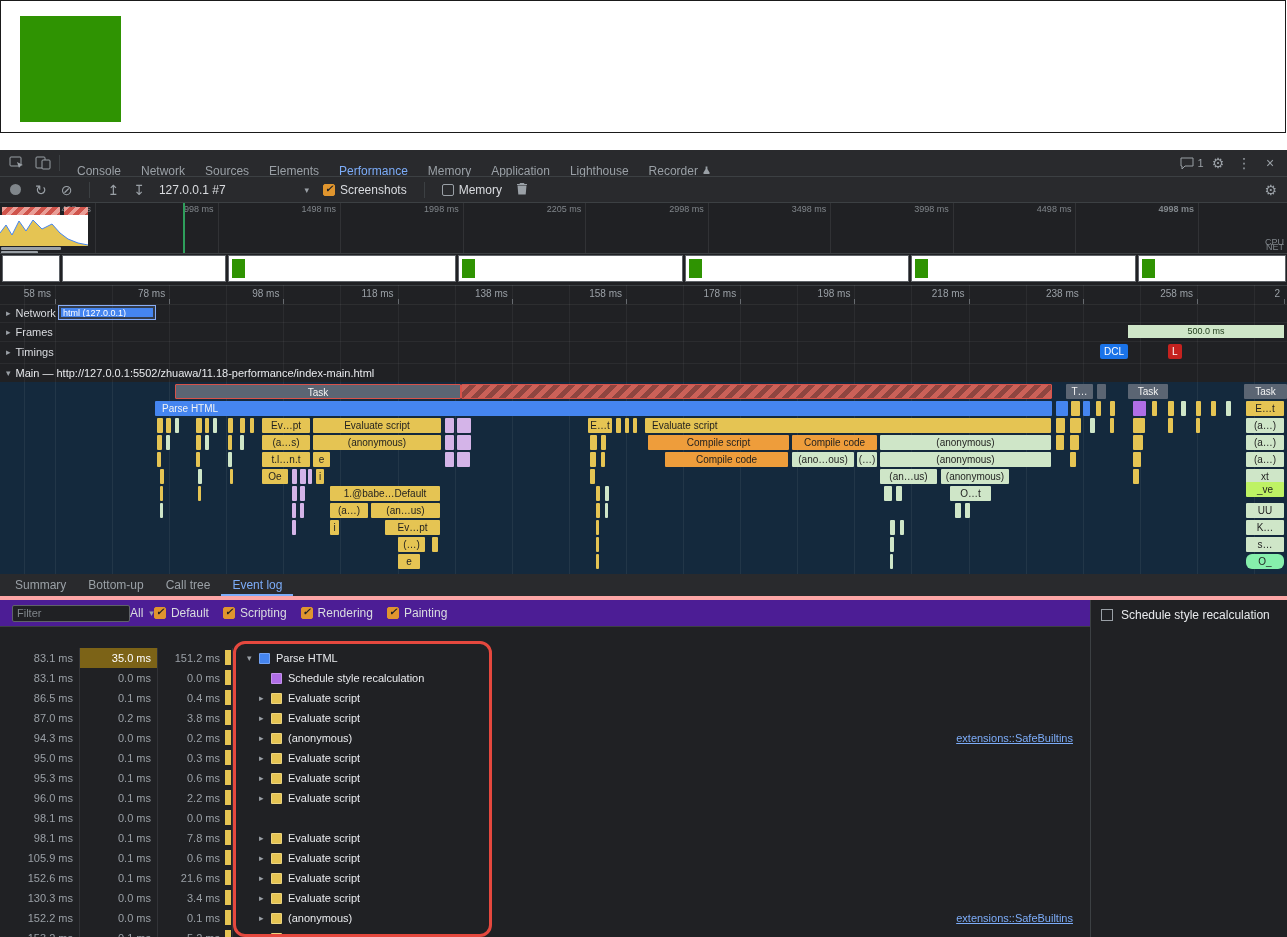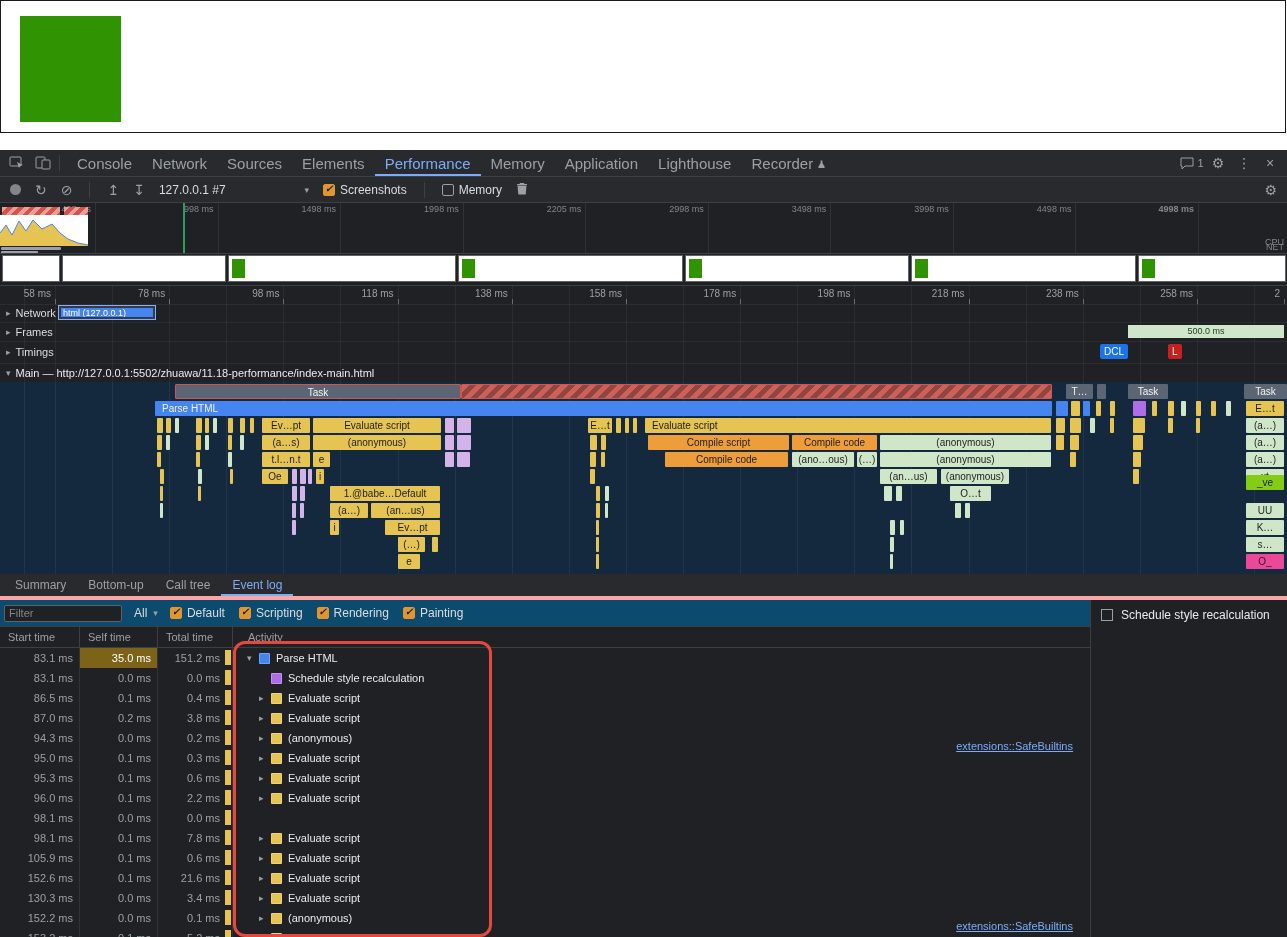"Console" .tab { font-size: 15px -> 12px; padding: 0 10px -> 8px 10px }
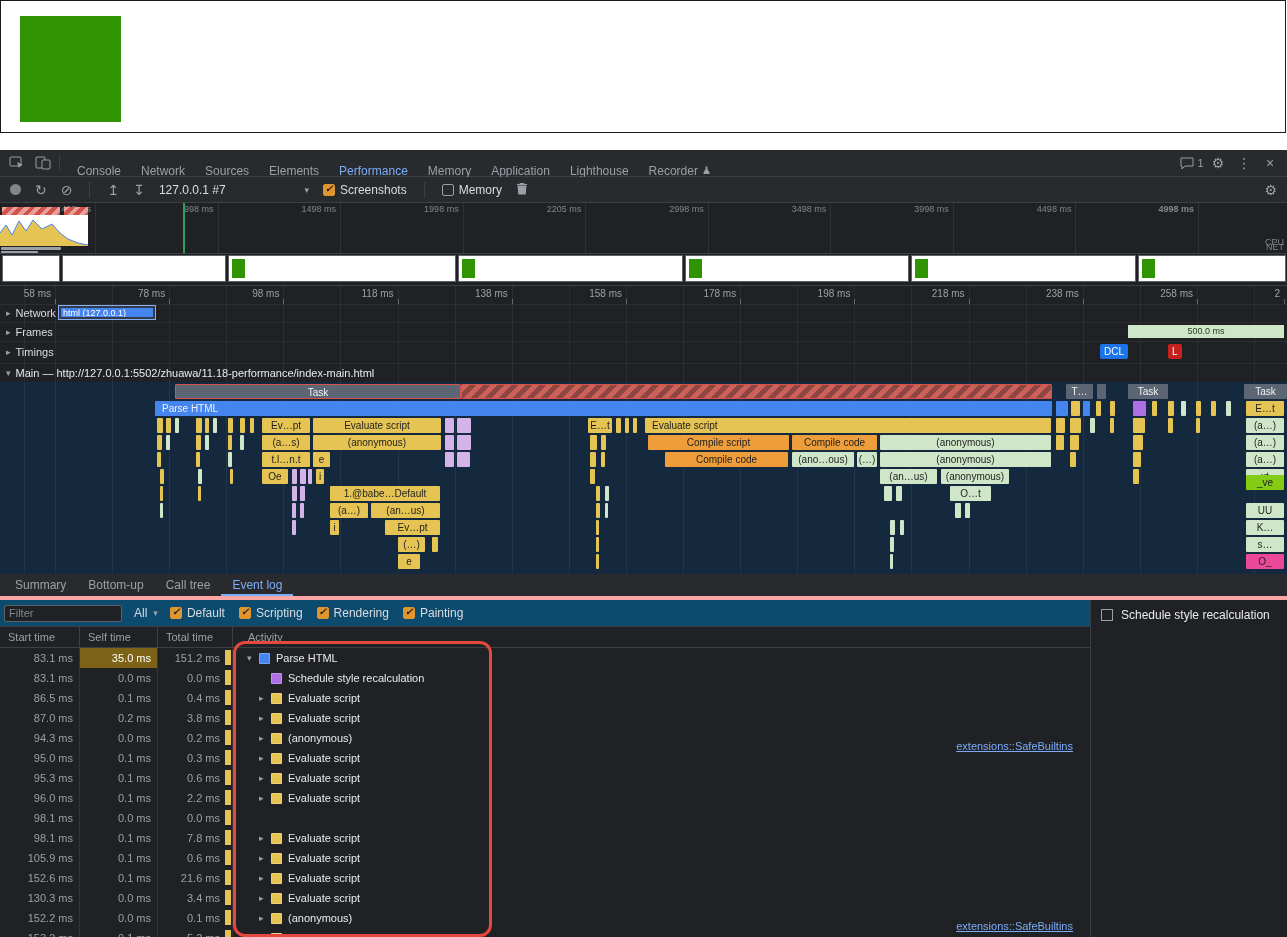"_ve" div.bar { background: #84cc16 -> #bef264; top: 93px -> 100px }
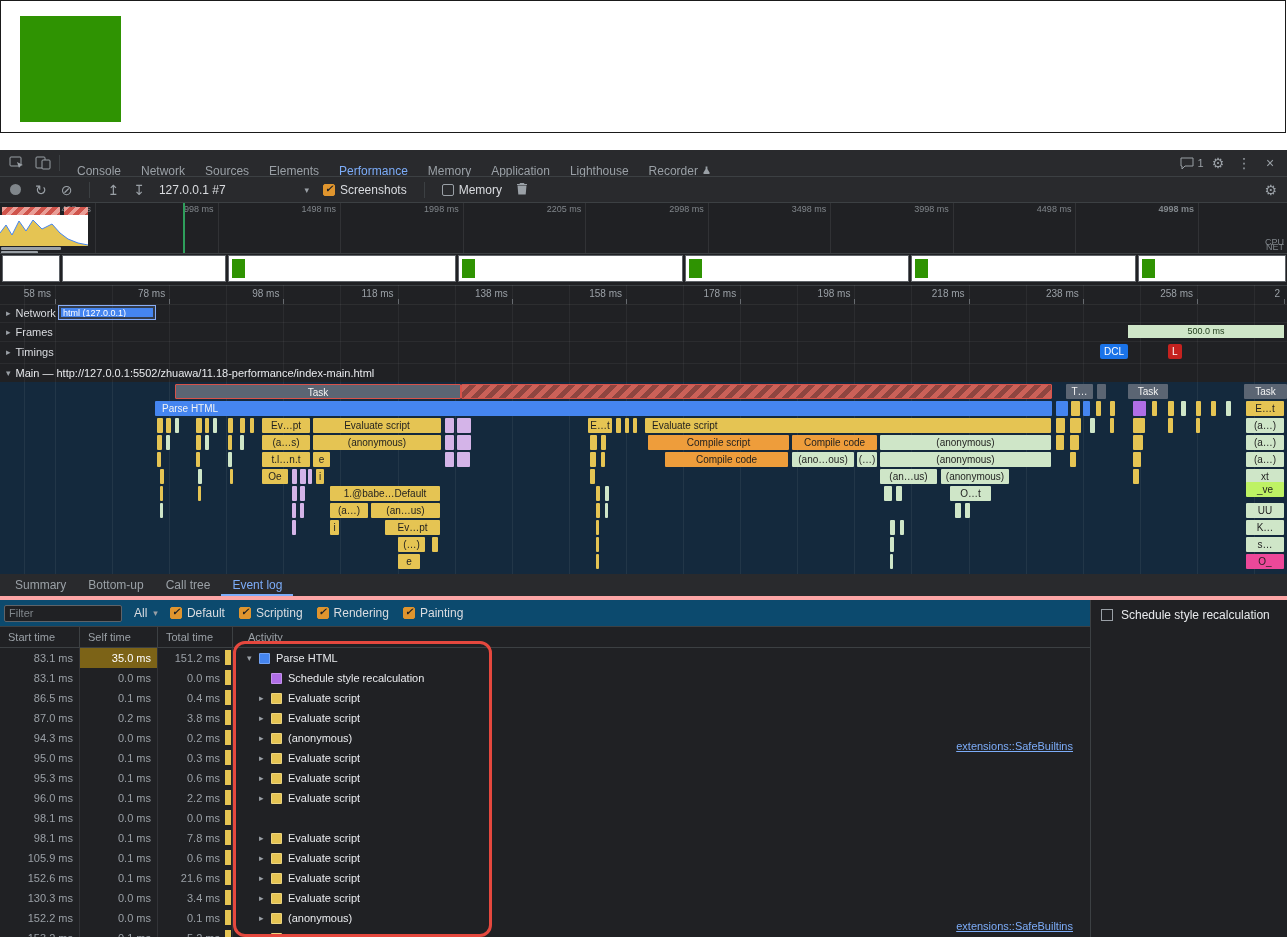"O_" div.bar { background: #ec4899 -> #86efac; border-radius: none -> 6px }
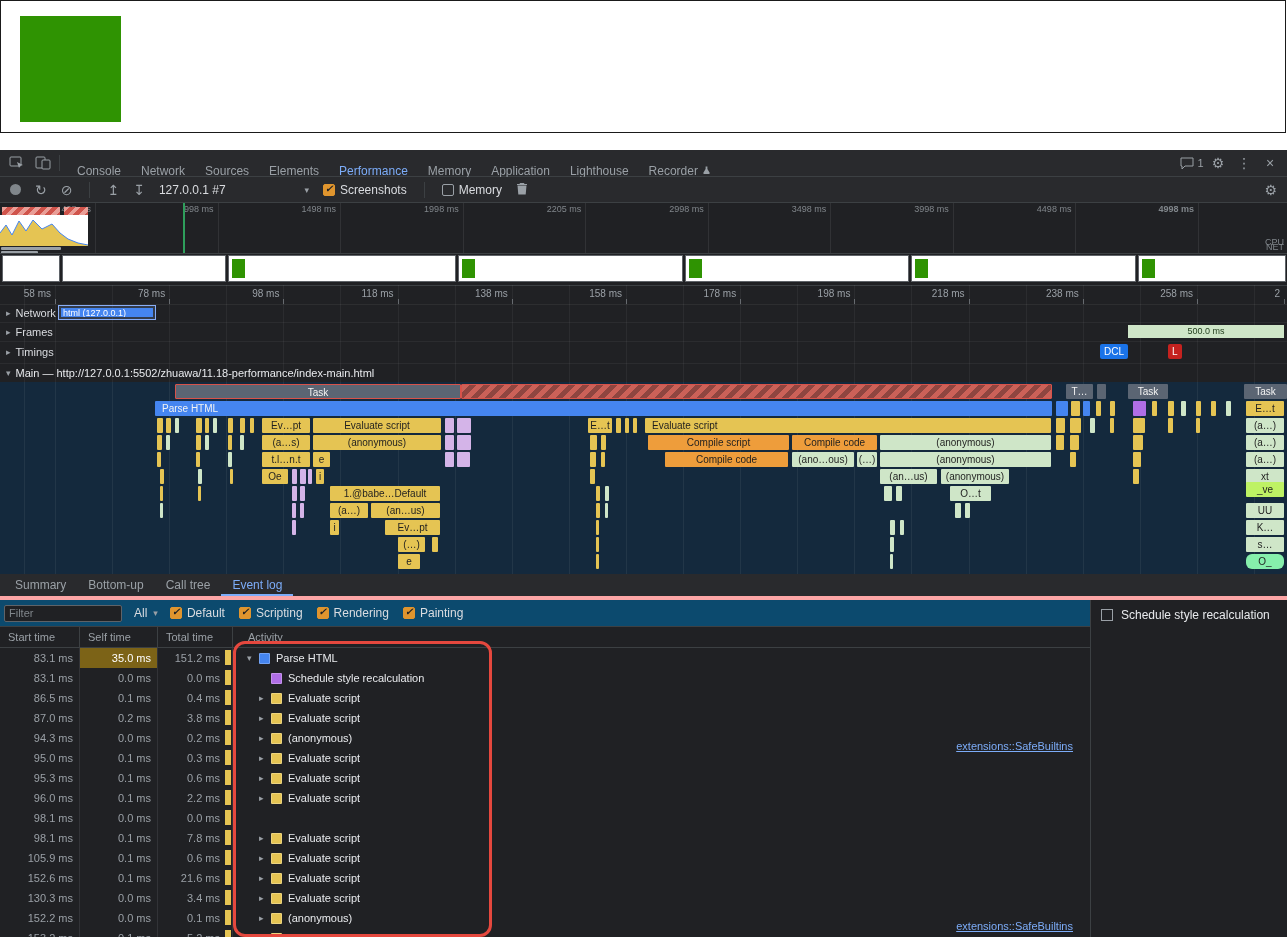"Filter" .filterrow { background: #0c4a6e -> #4c1d95; gap: 12px -> none; padding: 0 4px -> 0 12px }
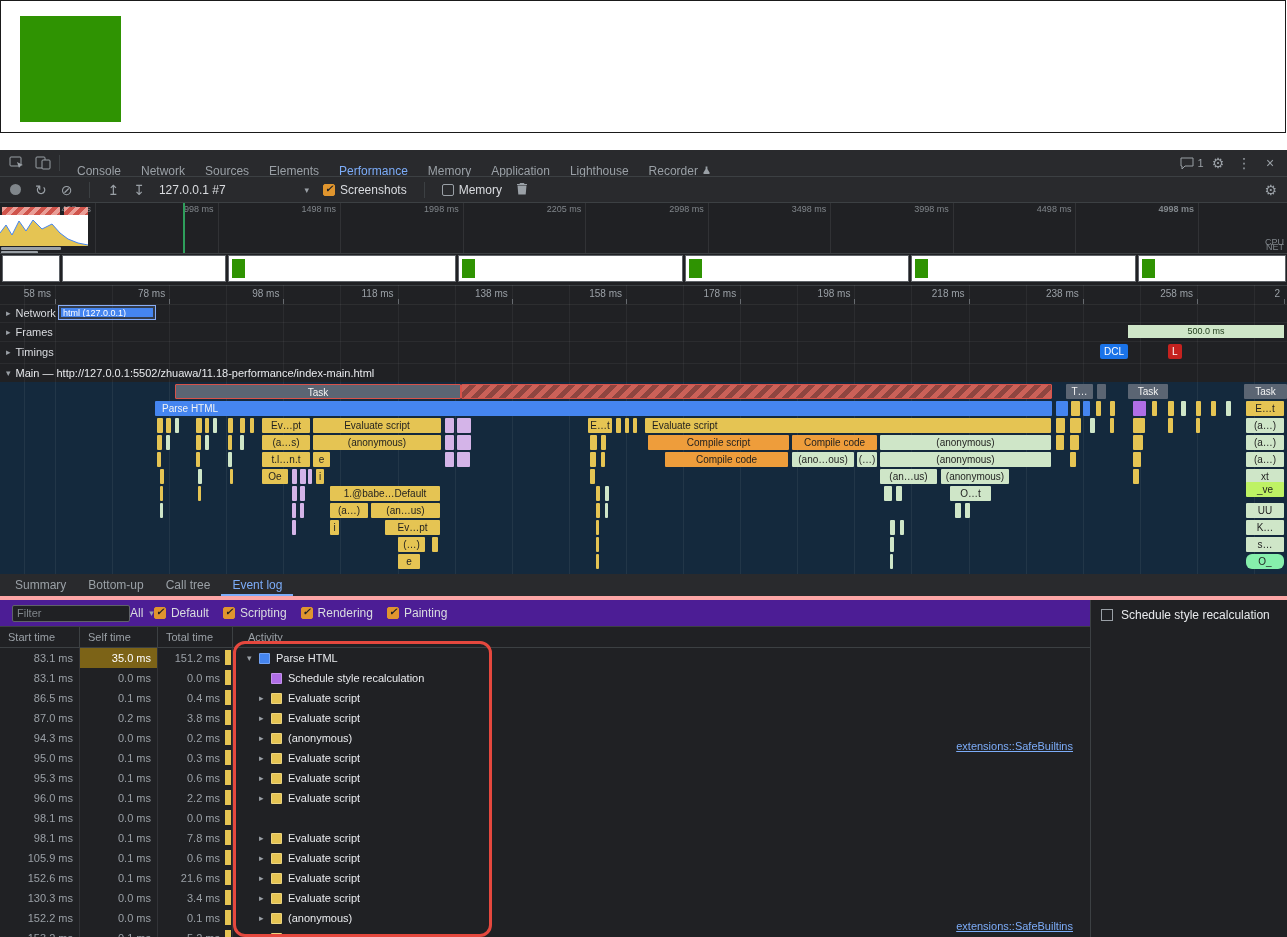"Start time" div.thead { html: <div> <div>Start time</div> <div>Self time</div> <div>Total time</div> <div>Activity</div> </div> -> none }
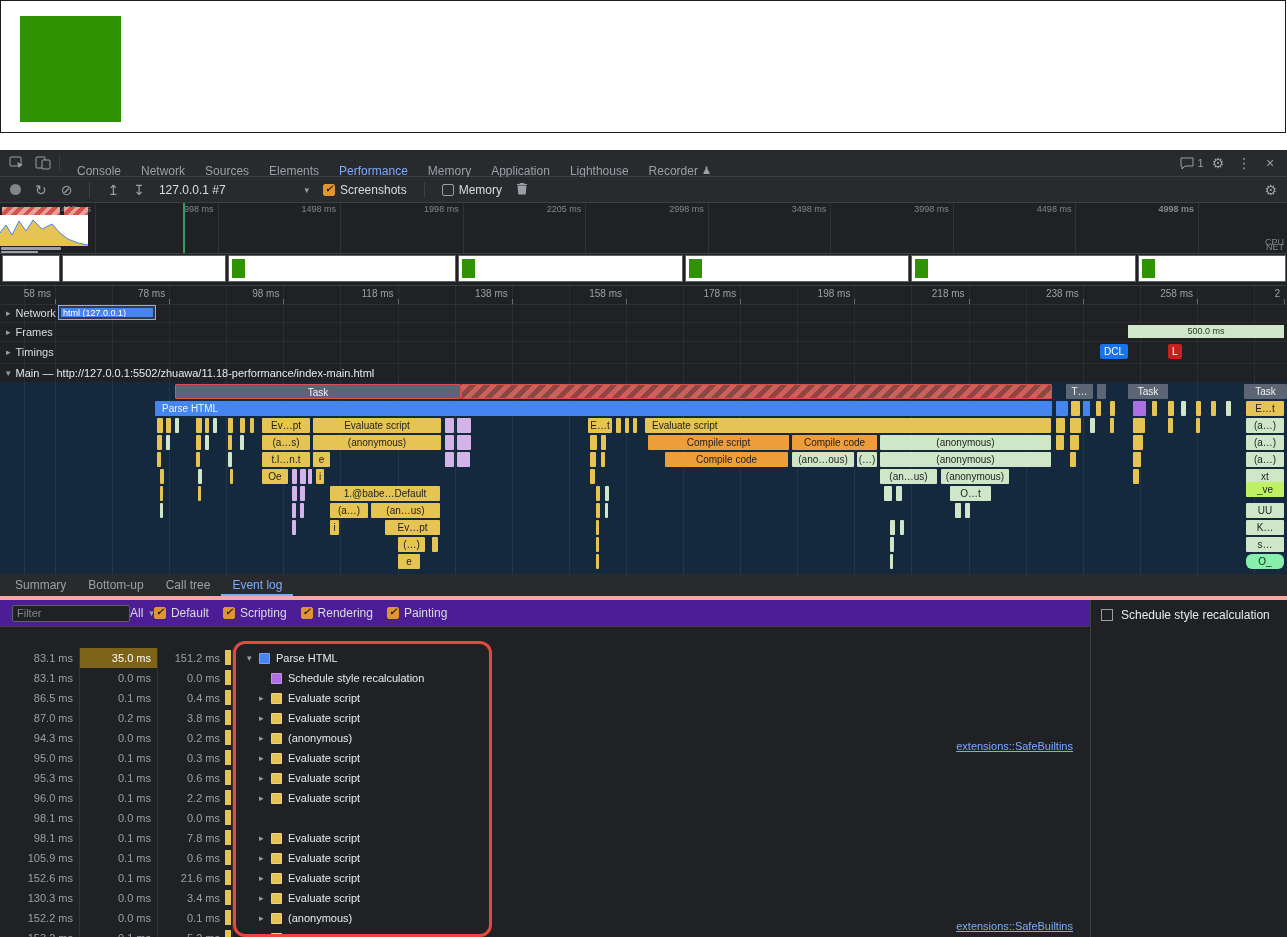"extensions::SafeBuiltins" .alink { top: 8px -> 0 }
